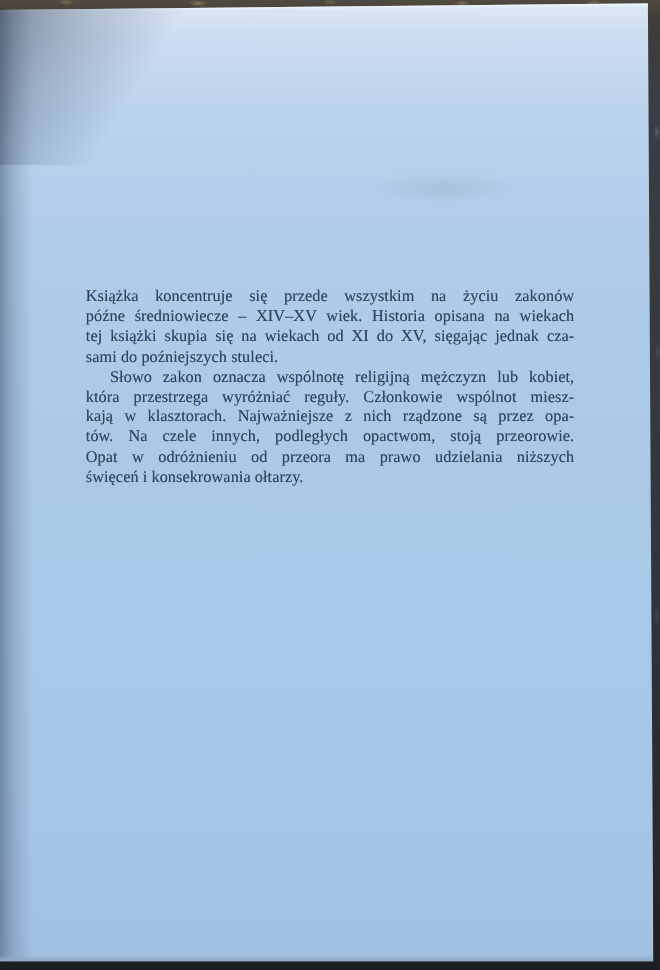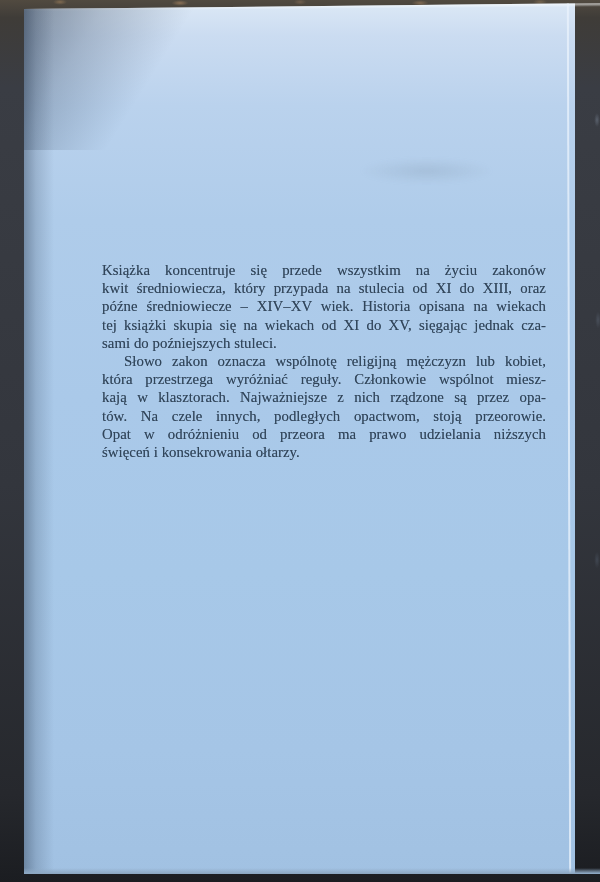"Książka koncentruje się przede wszystkim" .page { margin-left: 24px -> none; width: 551px -> 600px }
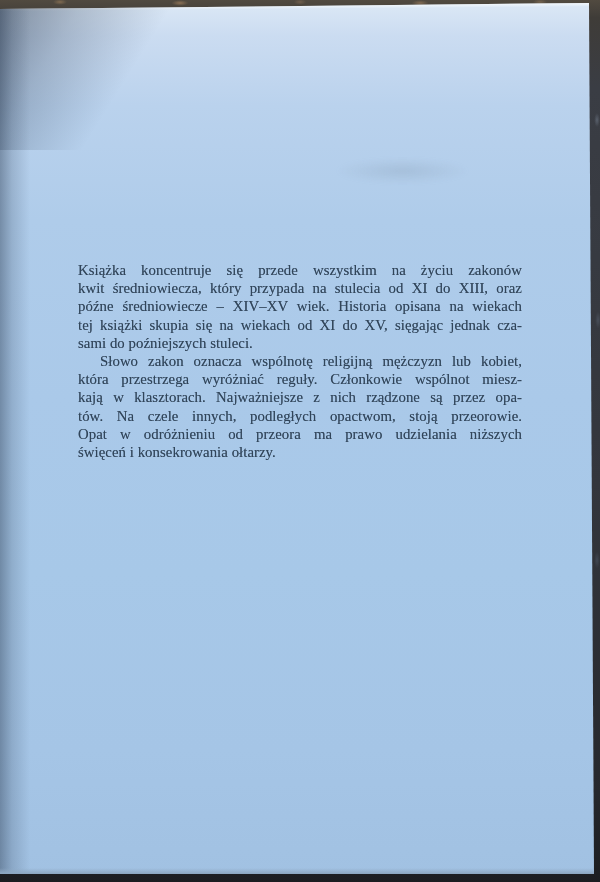"kwit średniowiecza, który przypada na" div.line { html: <div>kwit średniowiecza, który przypada na stulecia od XI do XIII, oraz</div> -> none }
